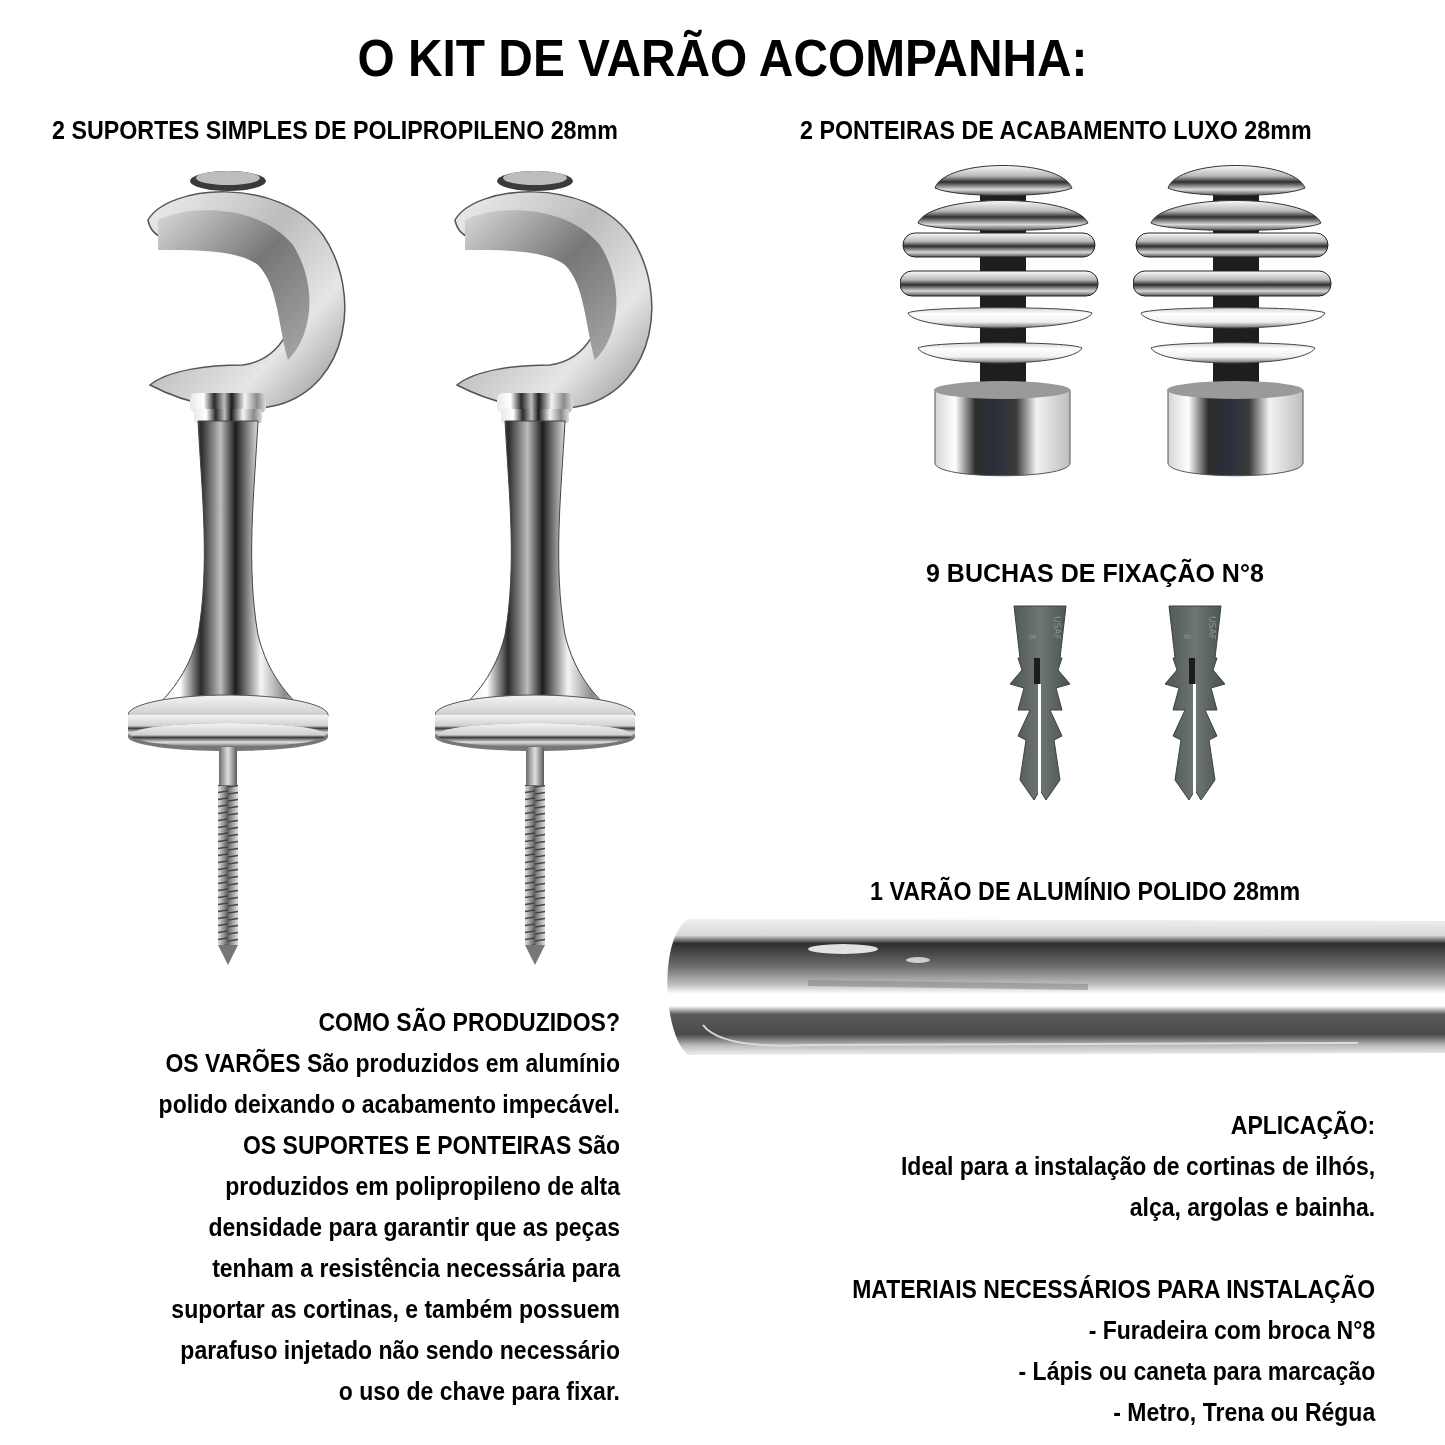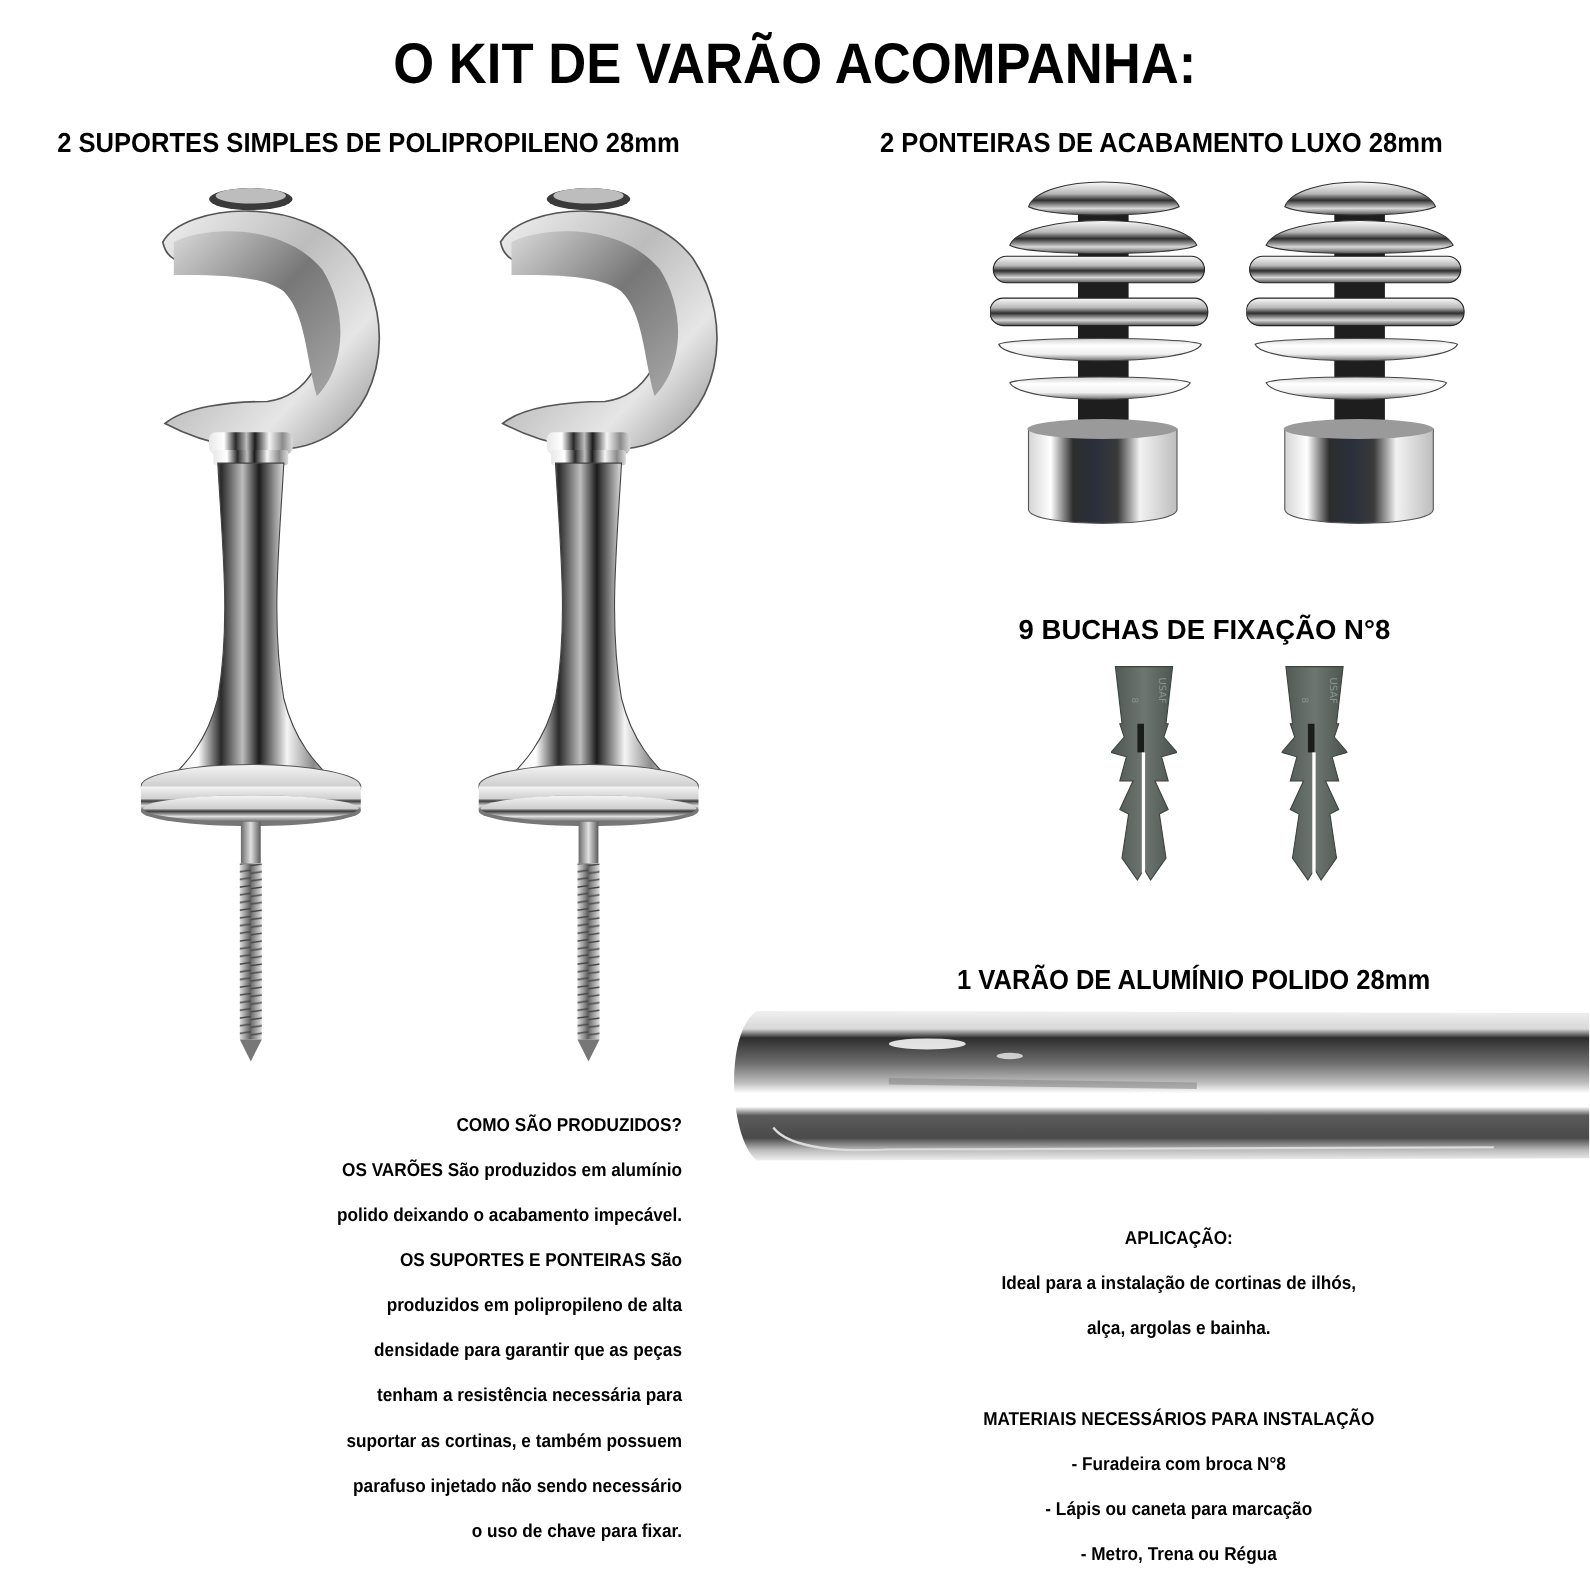"COMO SÃO PRODUZIDOS?" .body-text { font-size: 17px -> 25px }
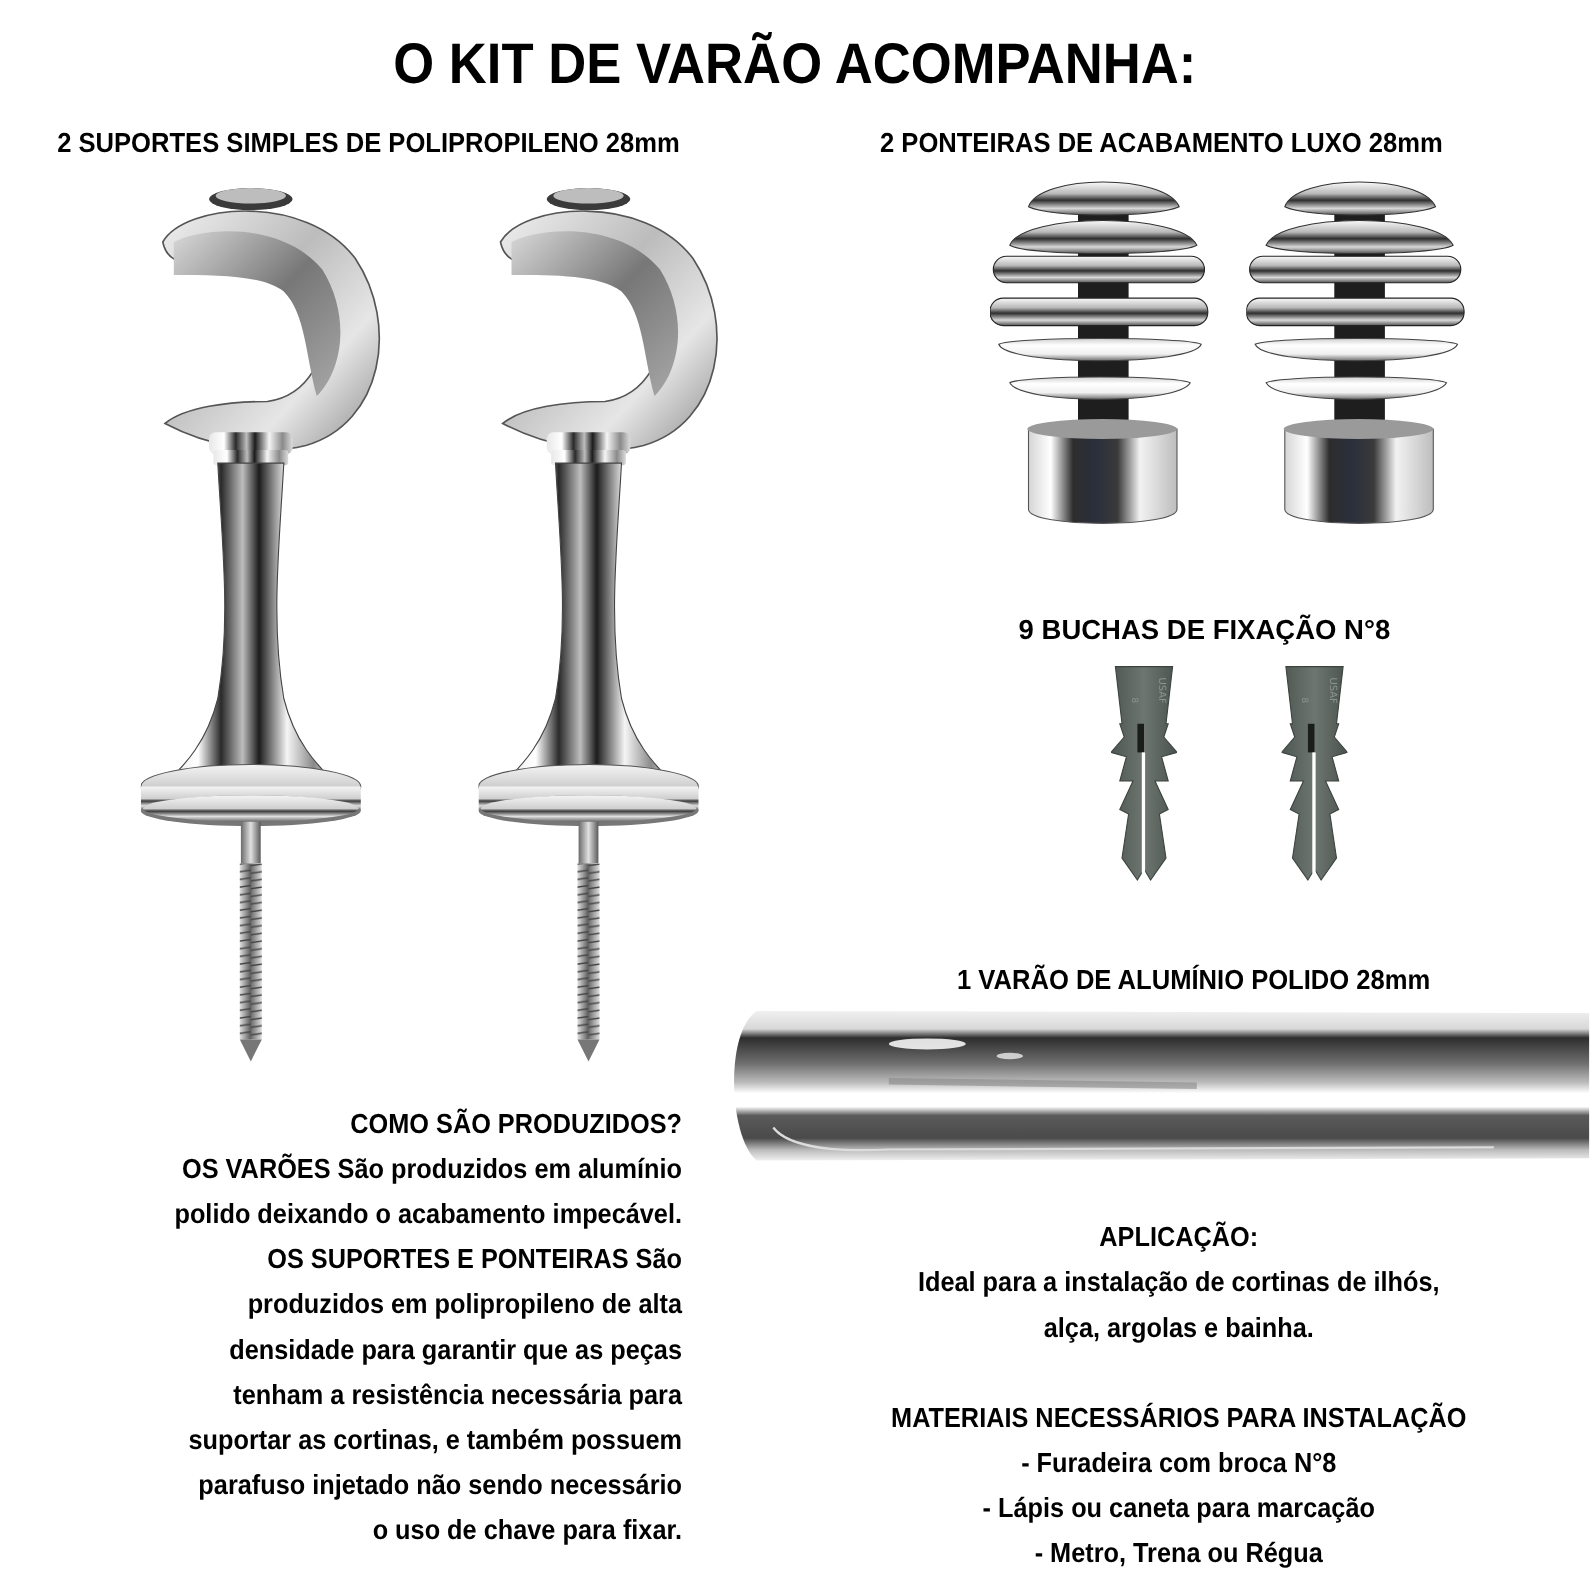"APLICAÇÃO:" .app-block { text-align: center -> right }
